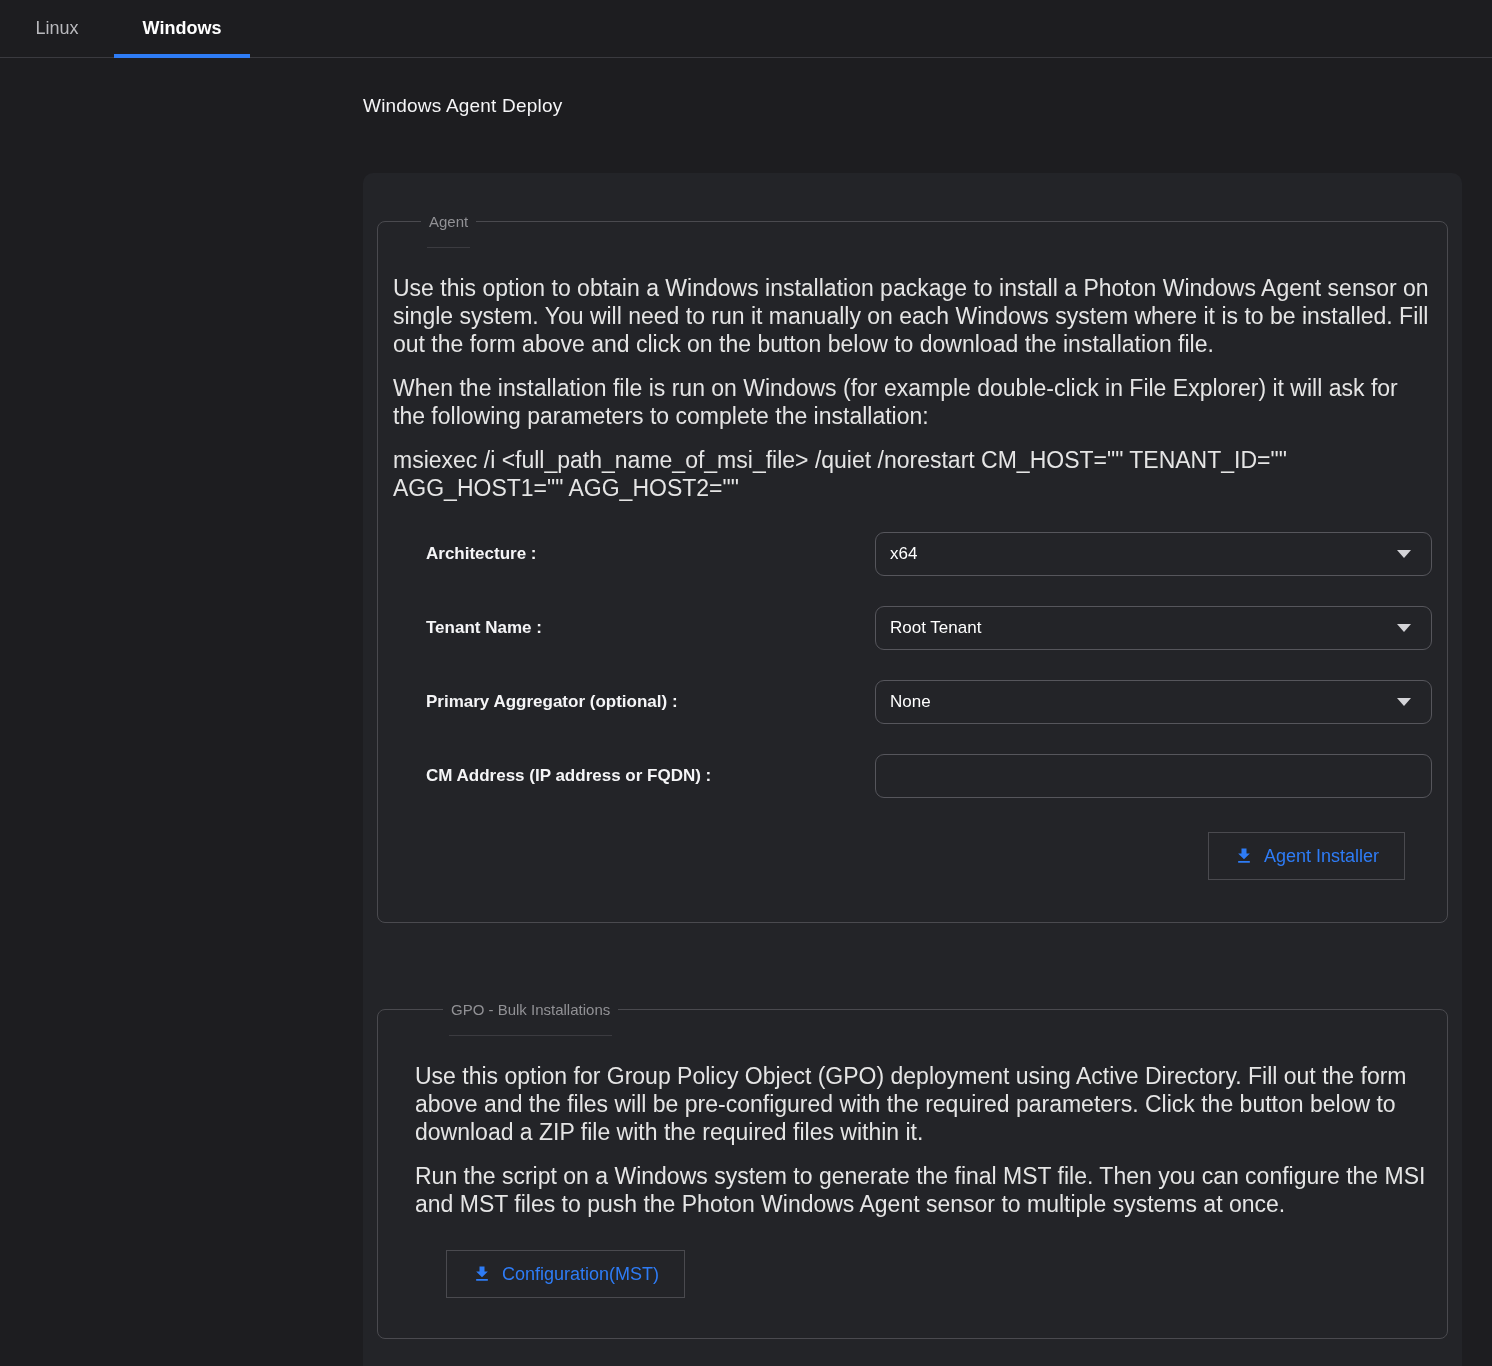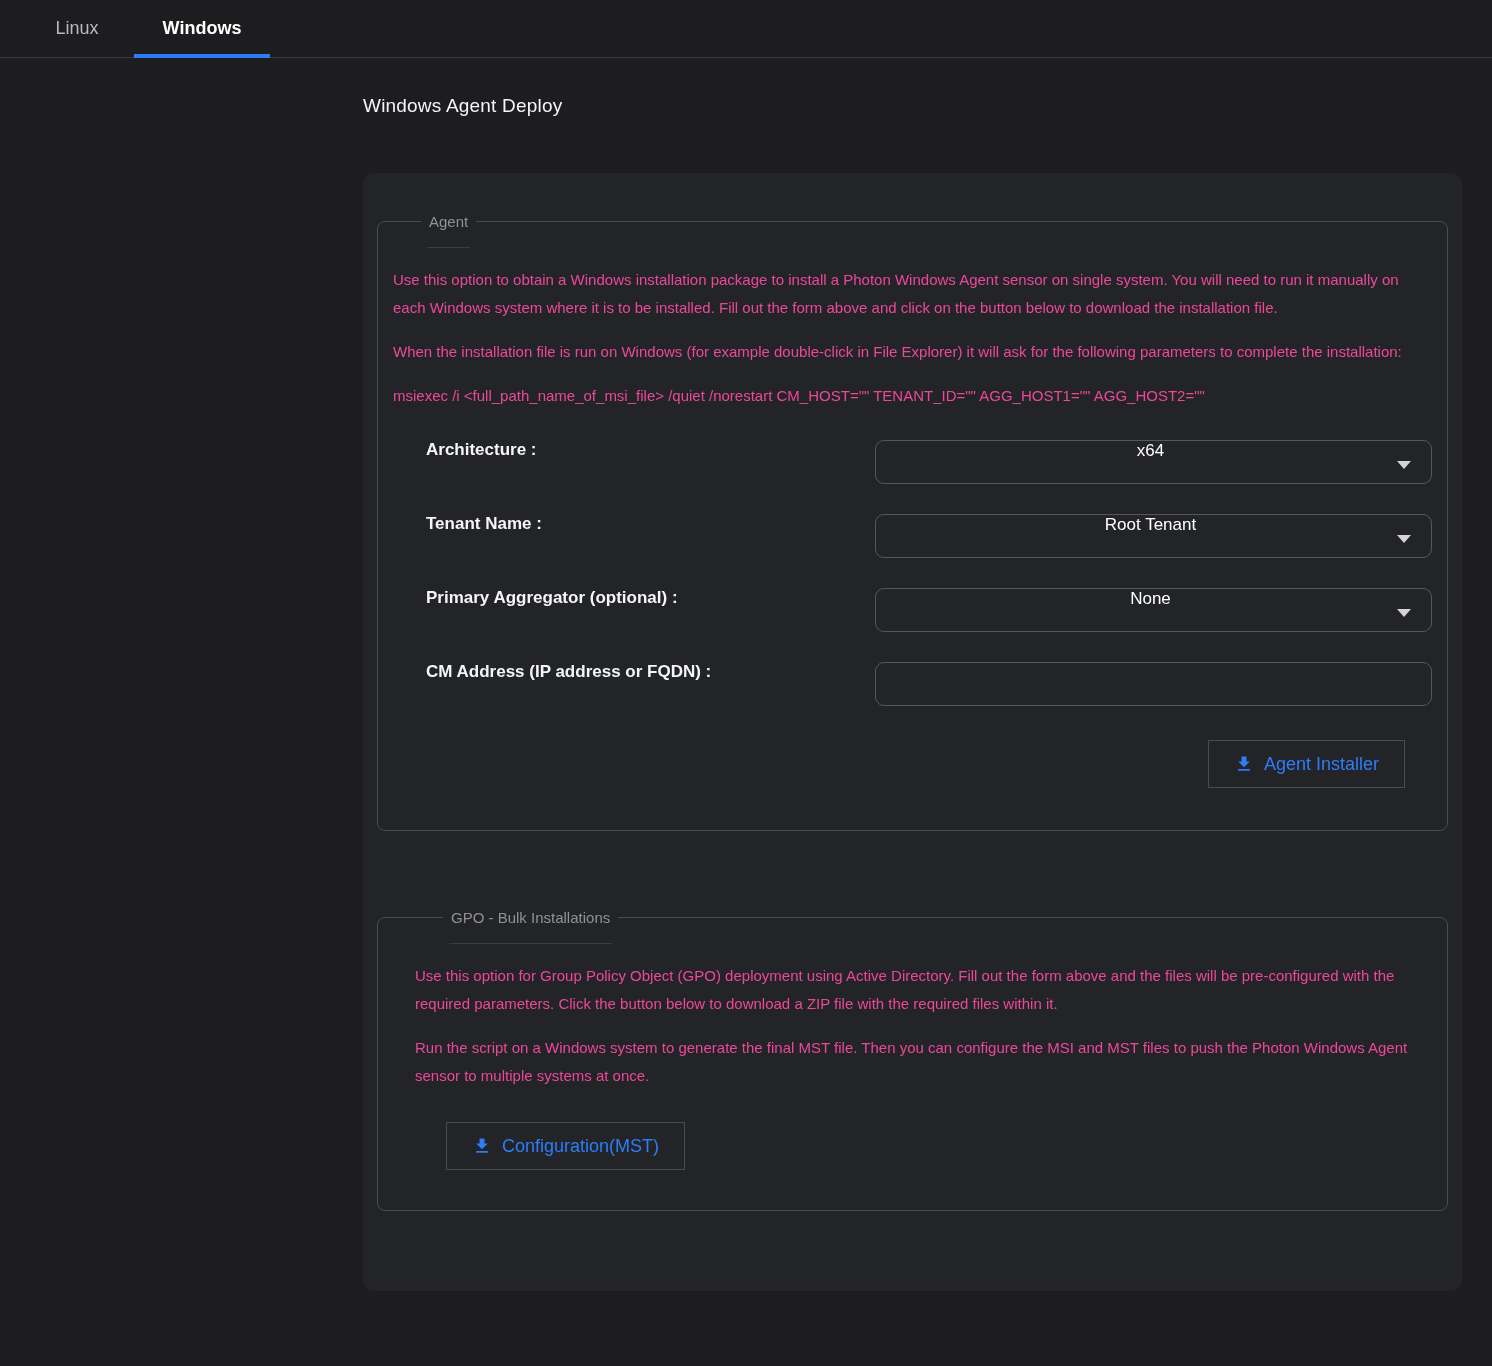"Linux" .tabbar { padding-left: 20px -> none }
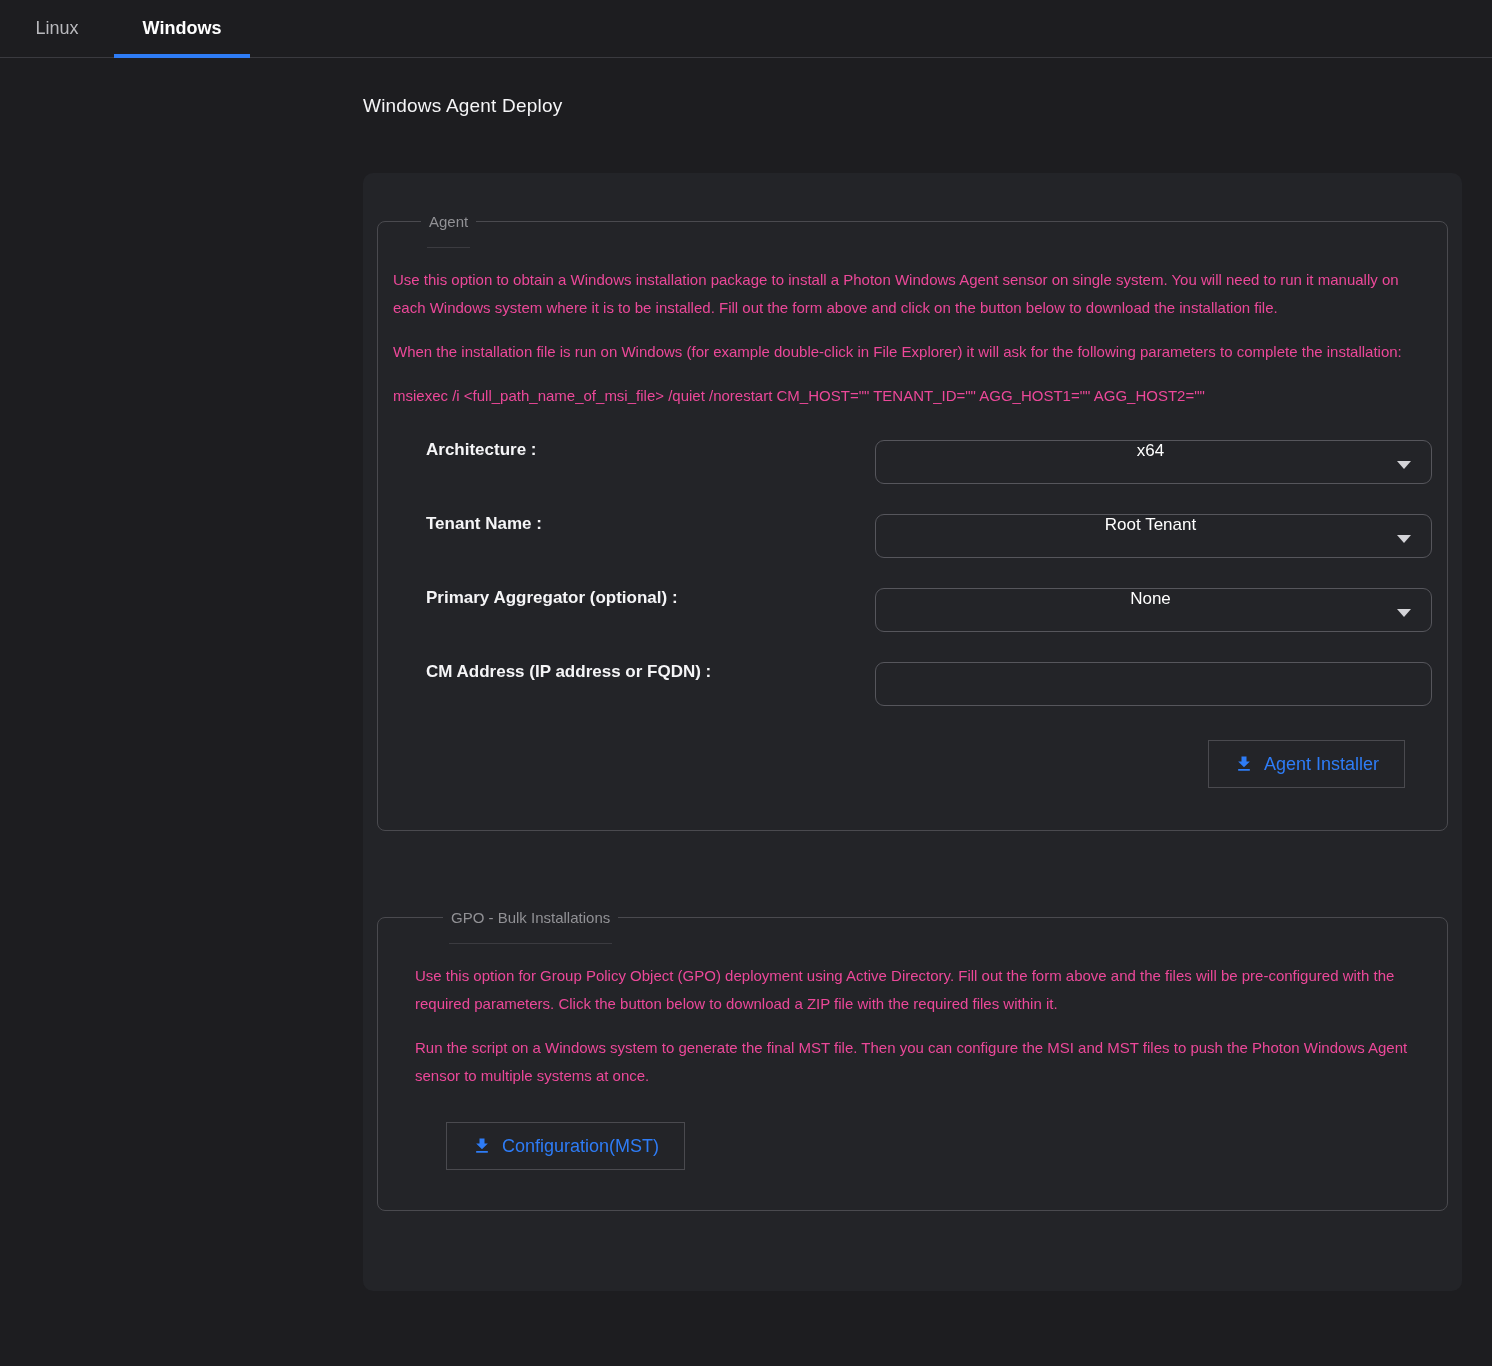"Use this option to obtain" p.body-text { color: #ec4899 -> #e5e5e5; font-size: 15px -> 23px; margin: 8px 0 16px 0 -> 16px 0 16px 0 }
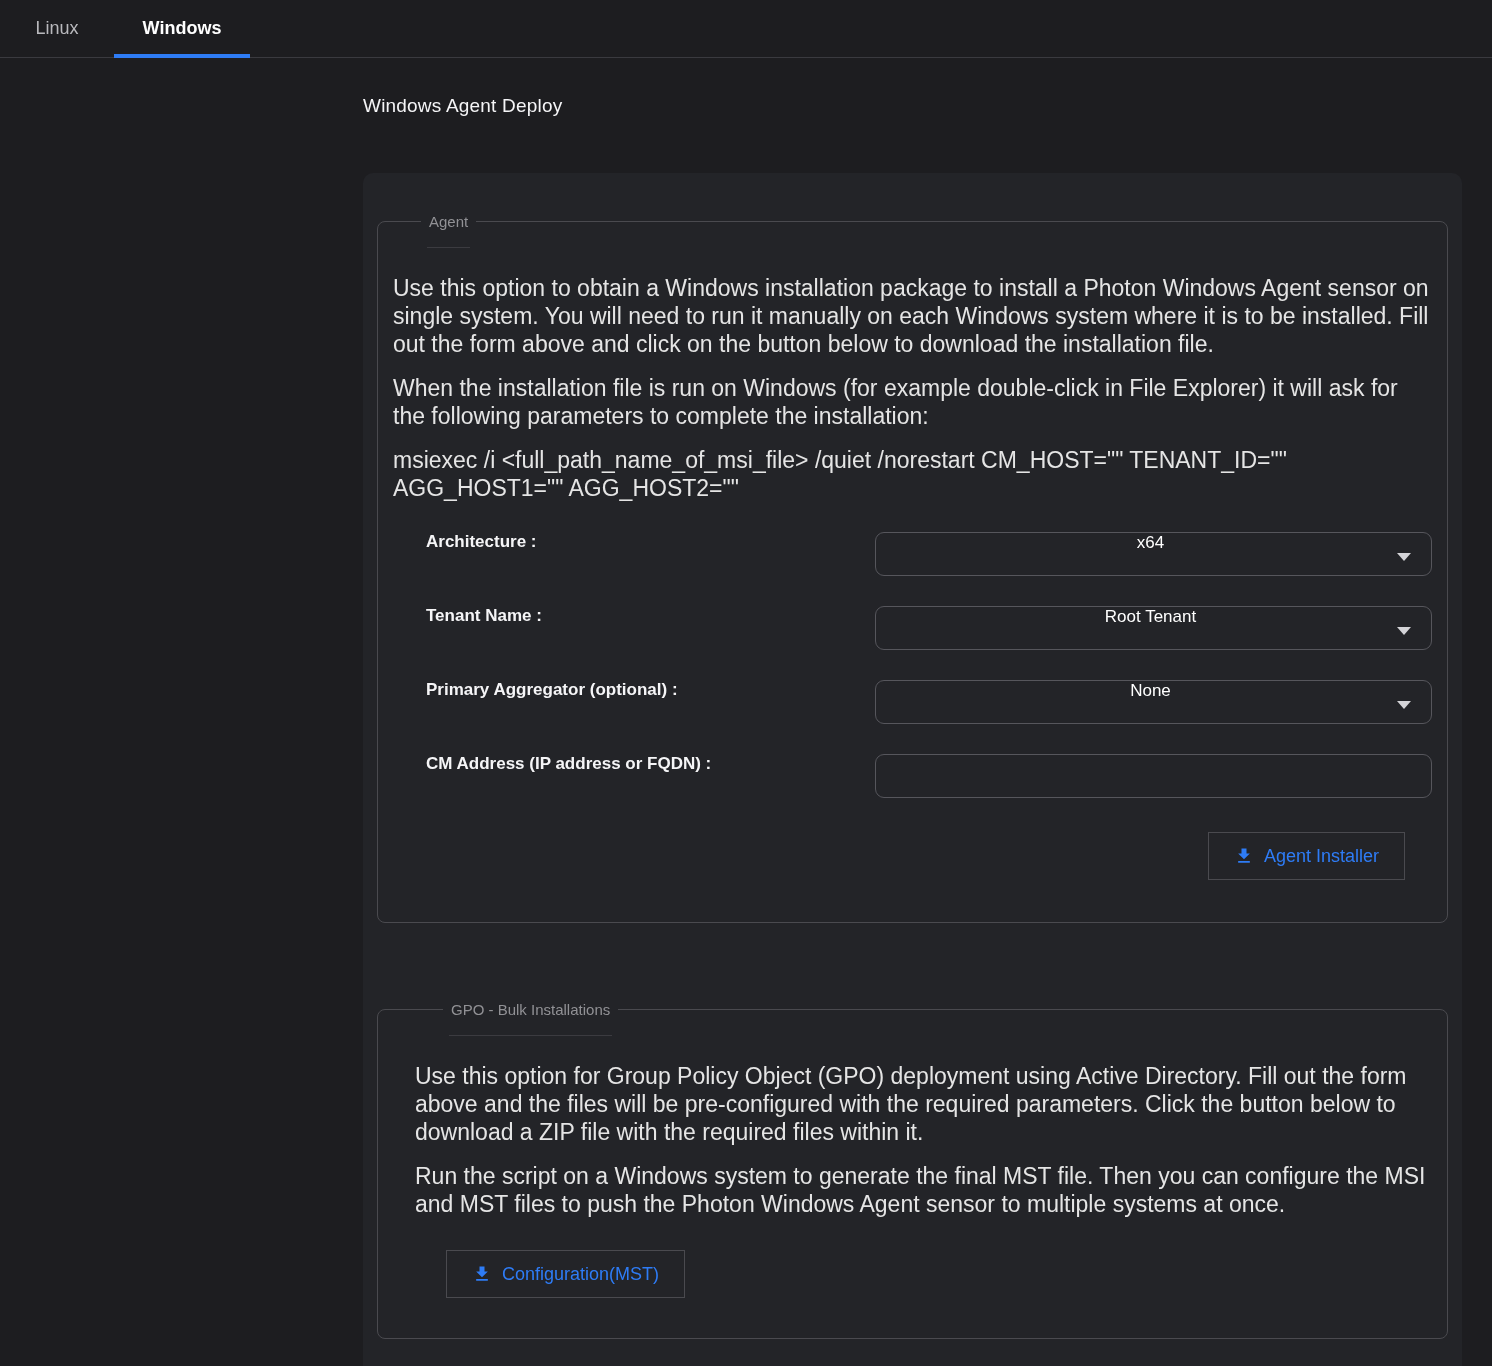"Architecture :" .form-row { align-items: none -> center }
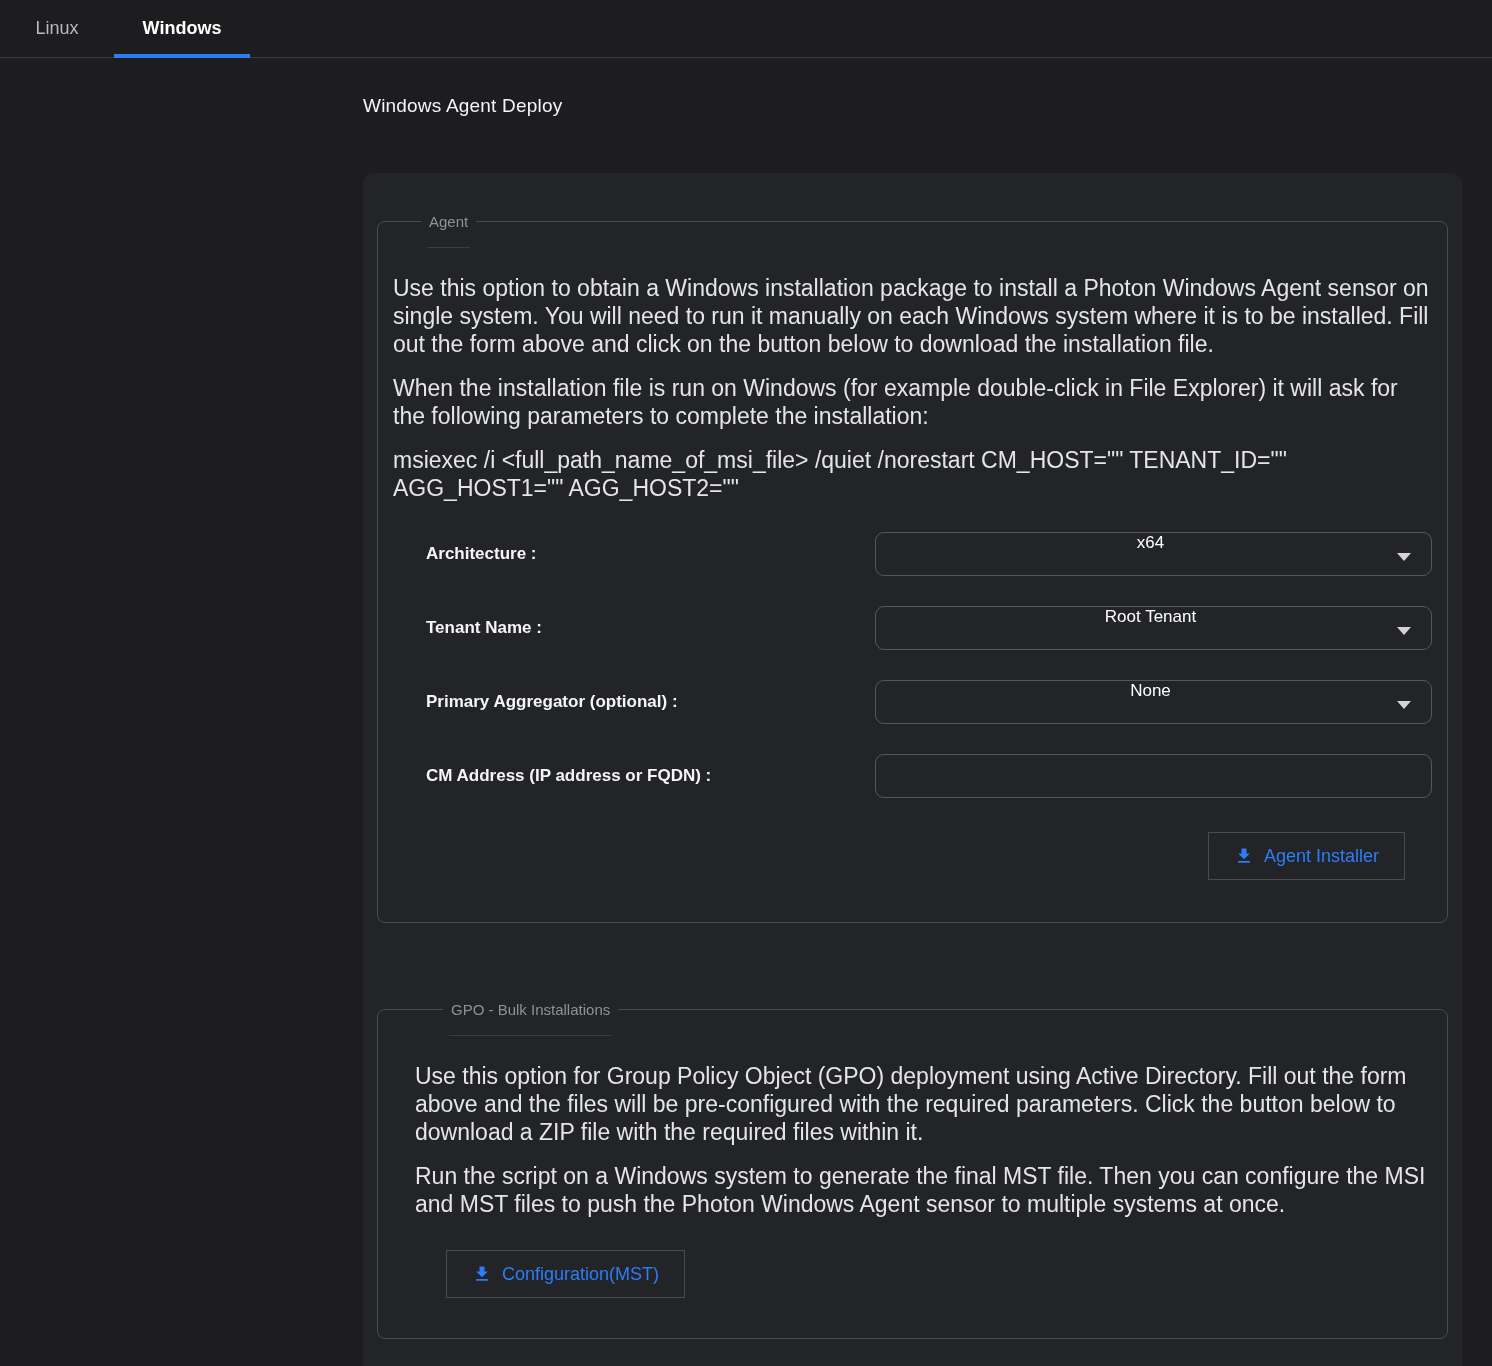"x64" .control { flex-direction: column -> none }
